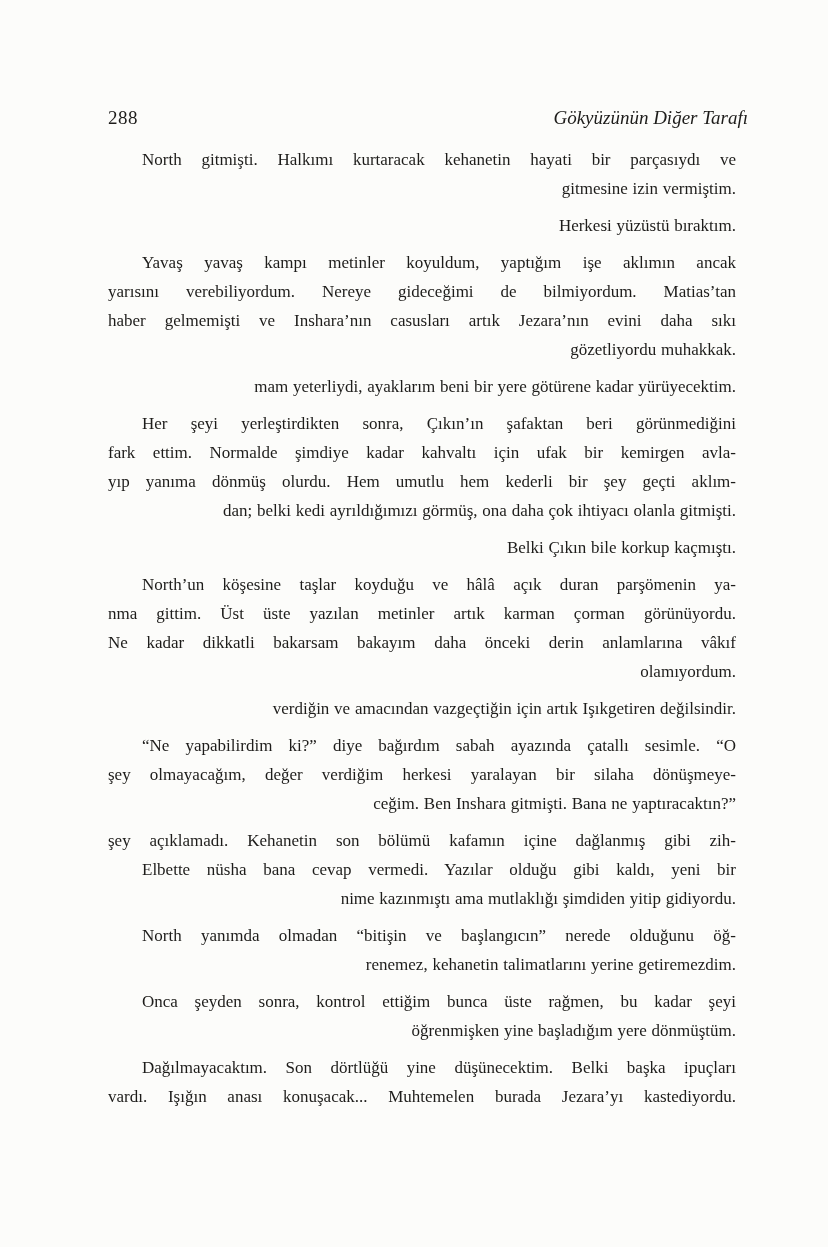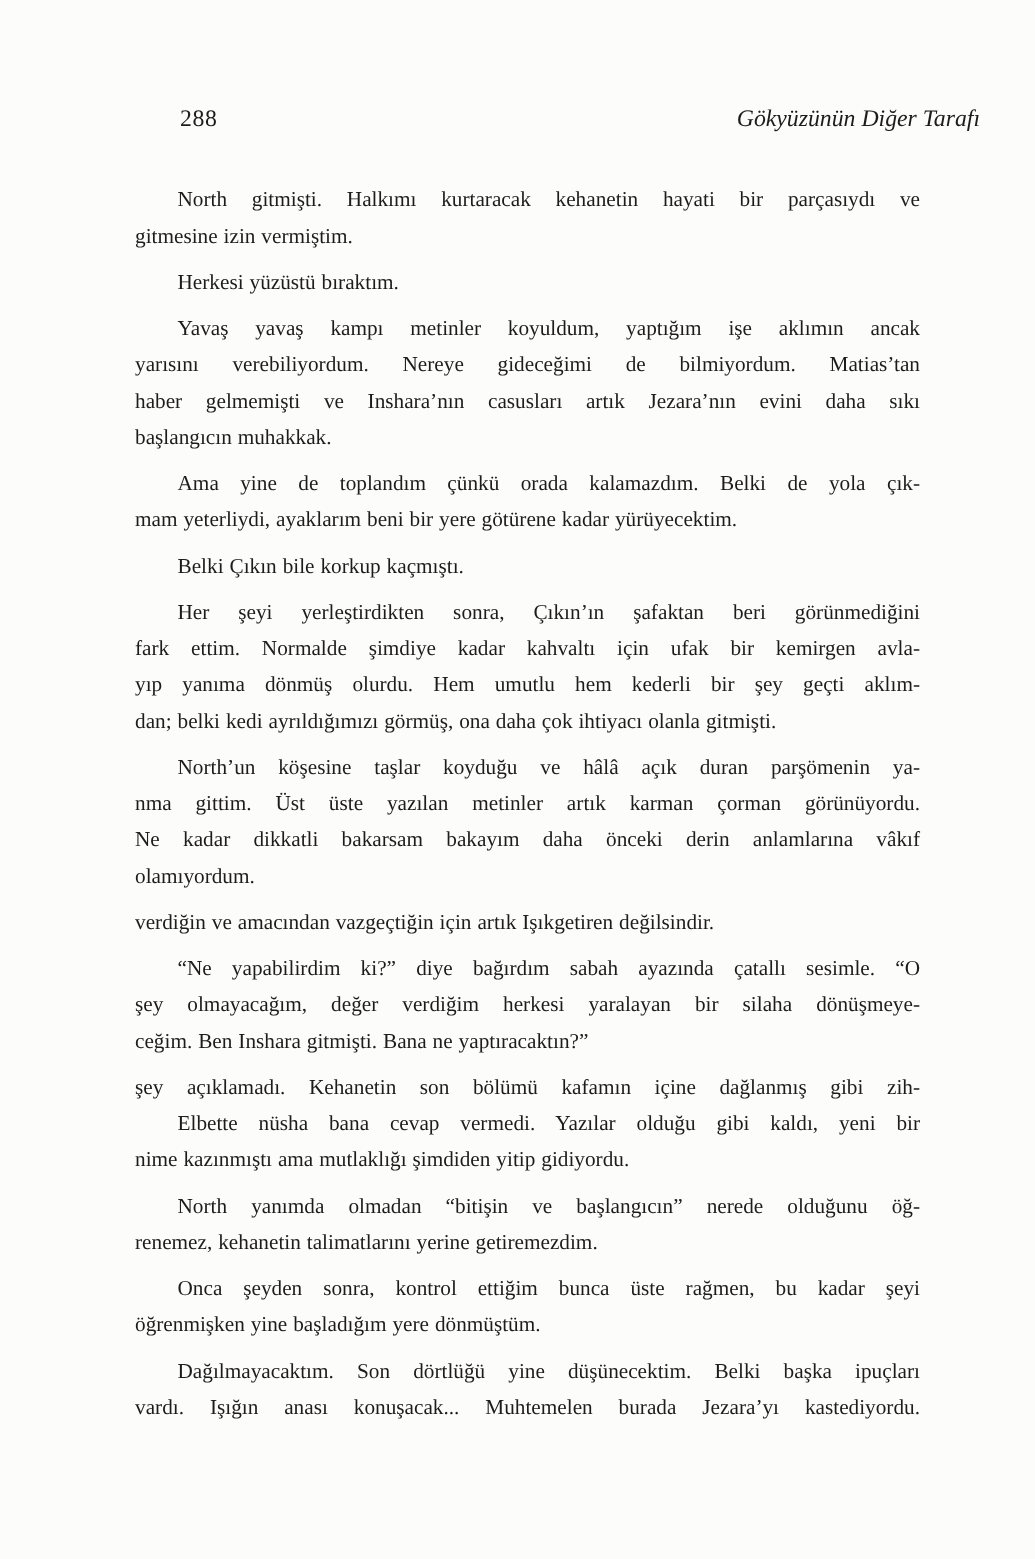"288" .header { margin-left: 36px -> none; top: 84px -> 106px }
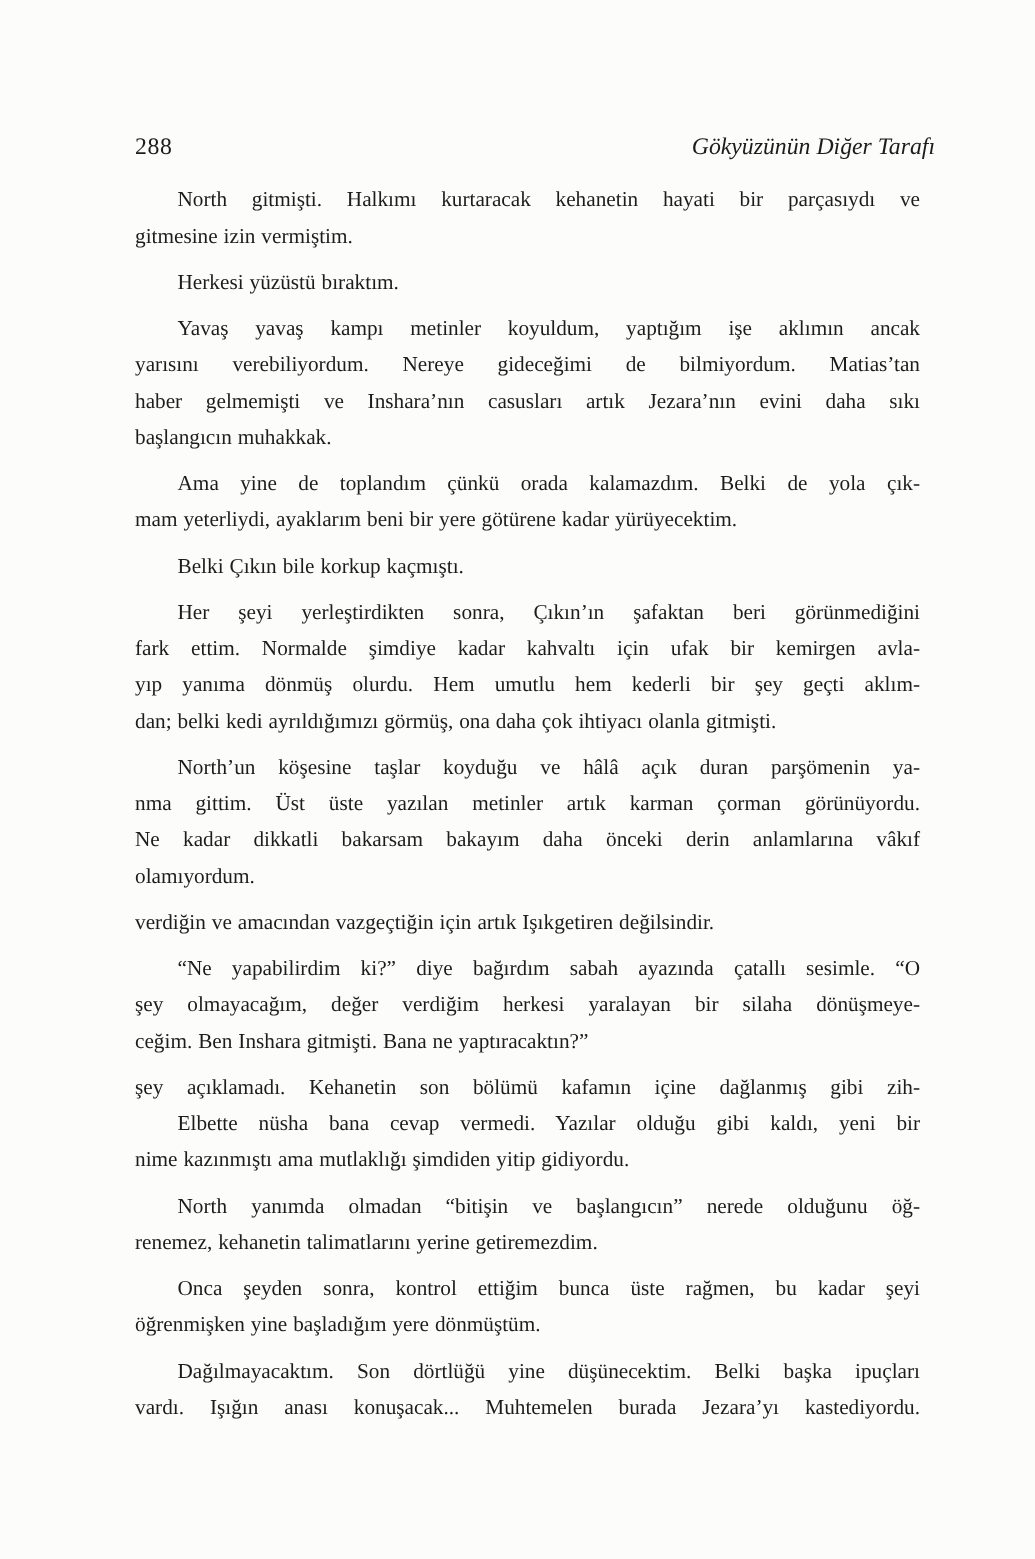"gitmesine izin vermiştim." .line { text-align: left -> right }
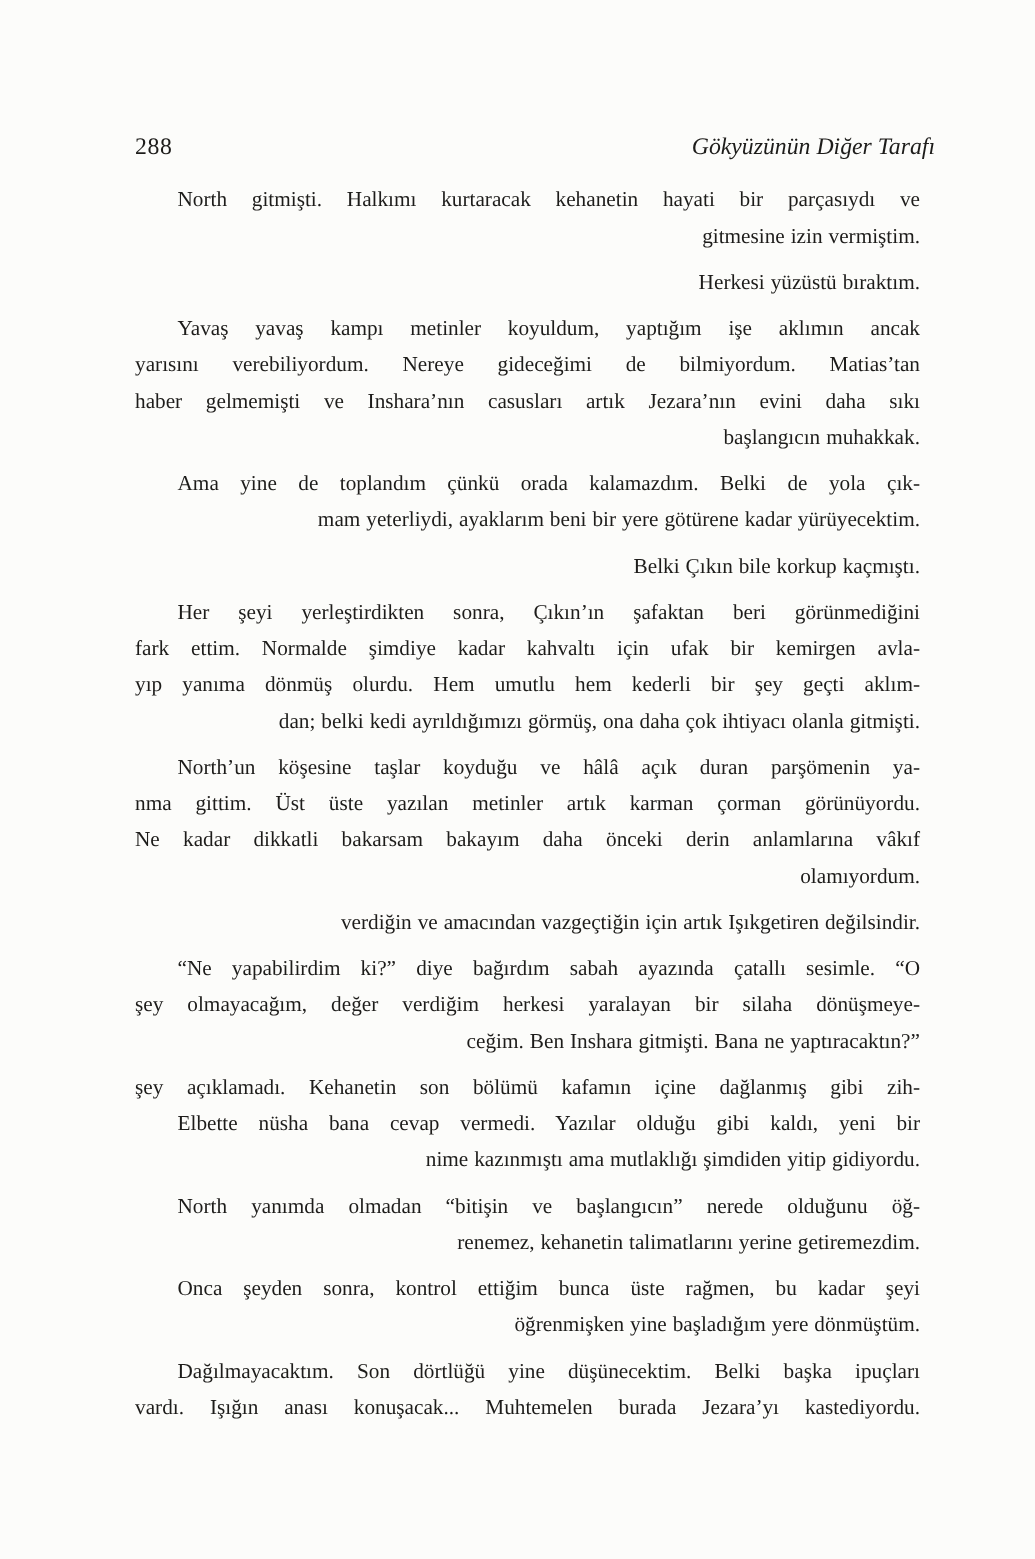"başlangıcın muhakkak." span { text: başlangıcın -> gözetliyordu }
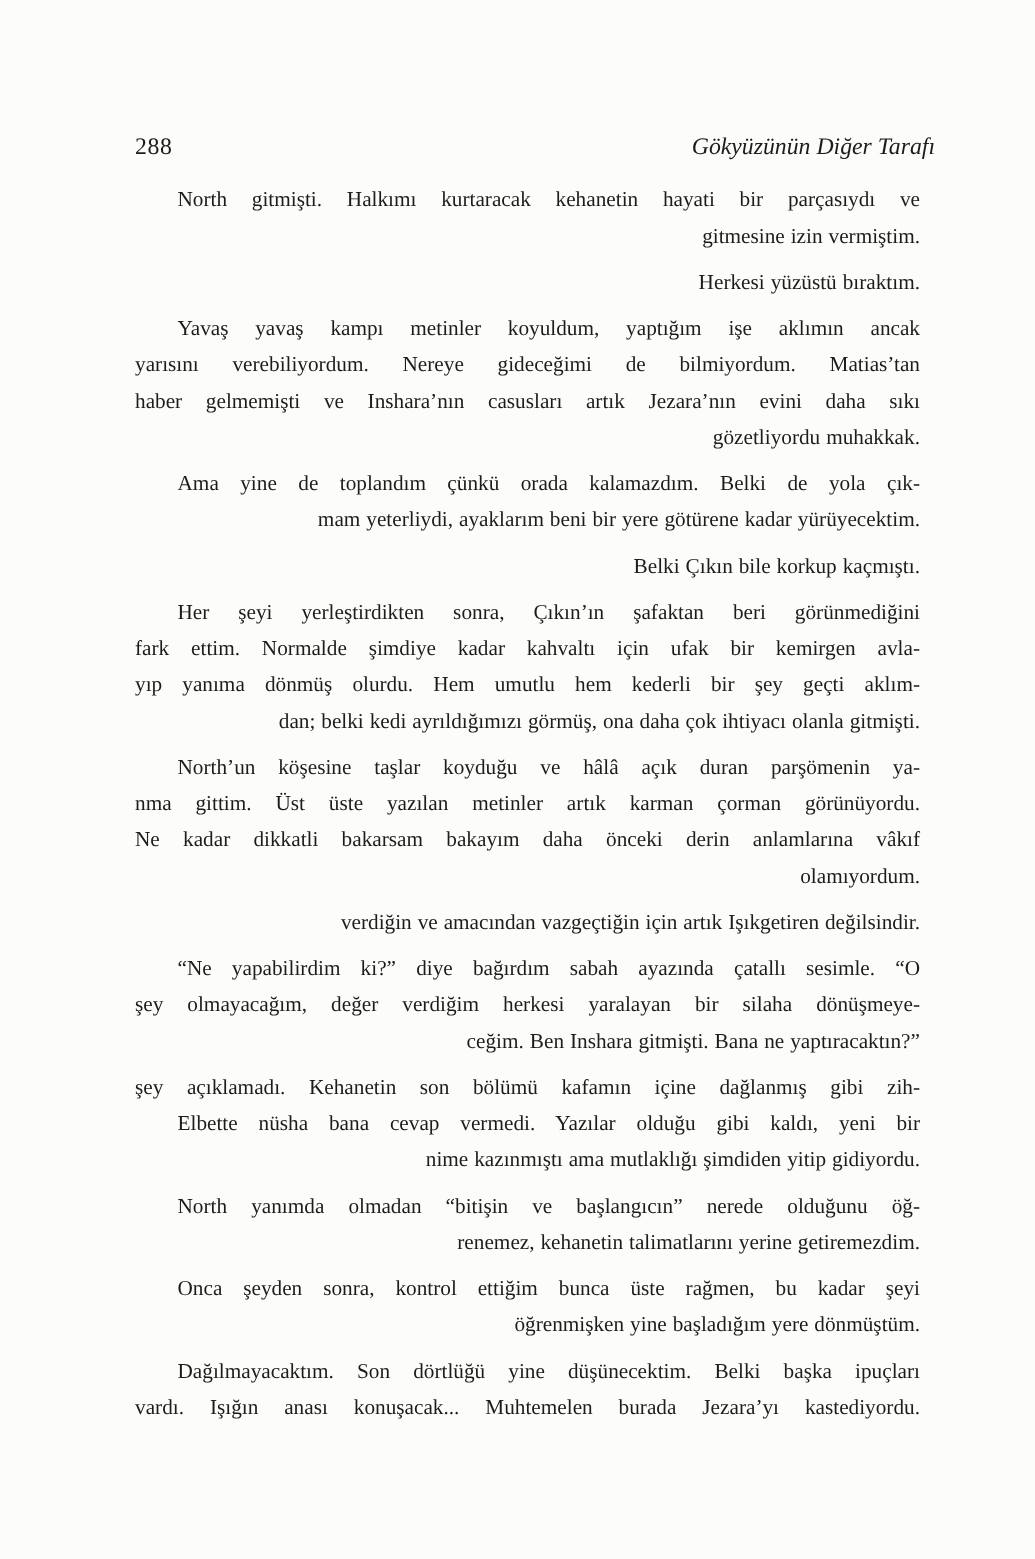"Ama yine de toplandım çünkü" div.line { html: <div><span>Ama yine de toplandım çünkü orada kalamazdım. Belki de yola çık-</span></div> -> none }
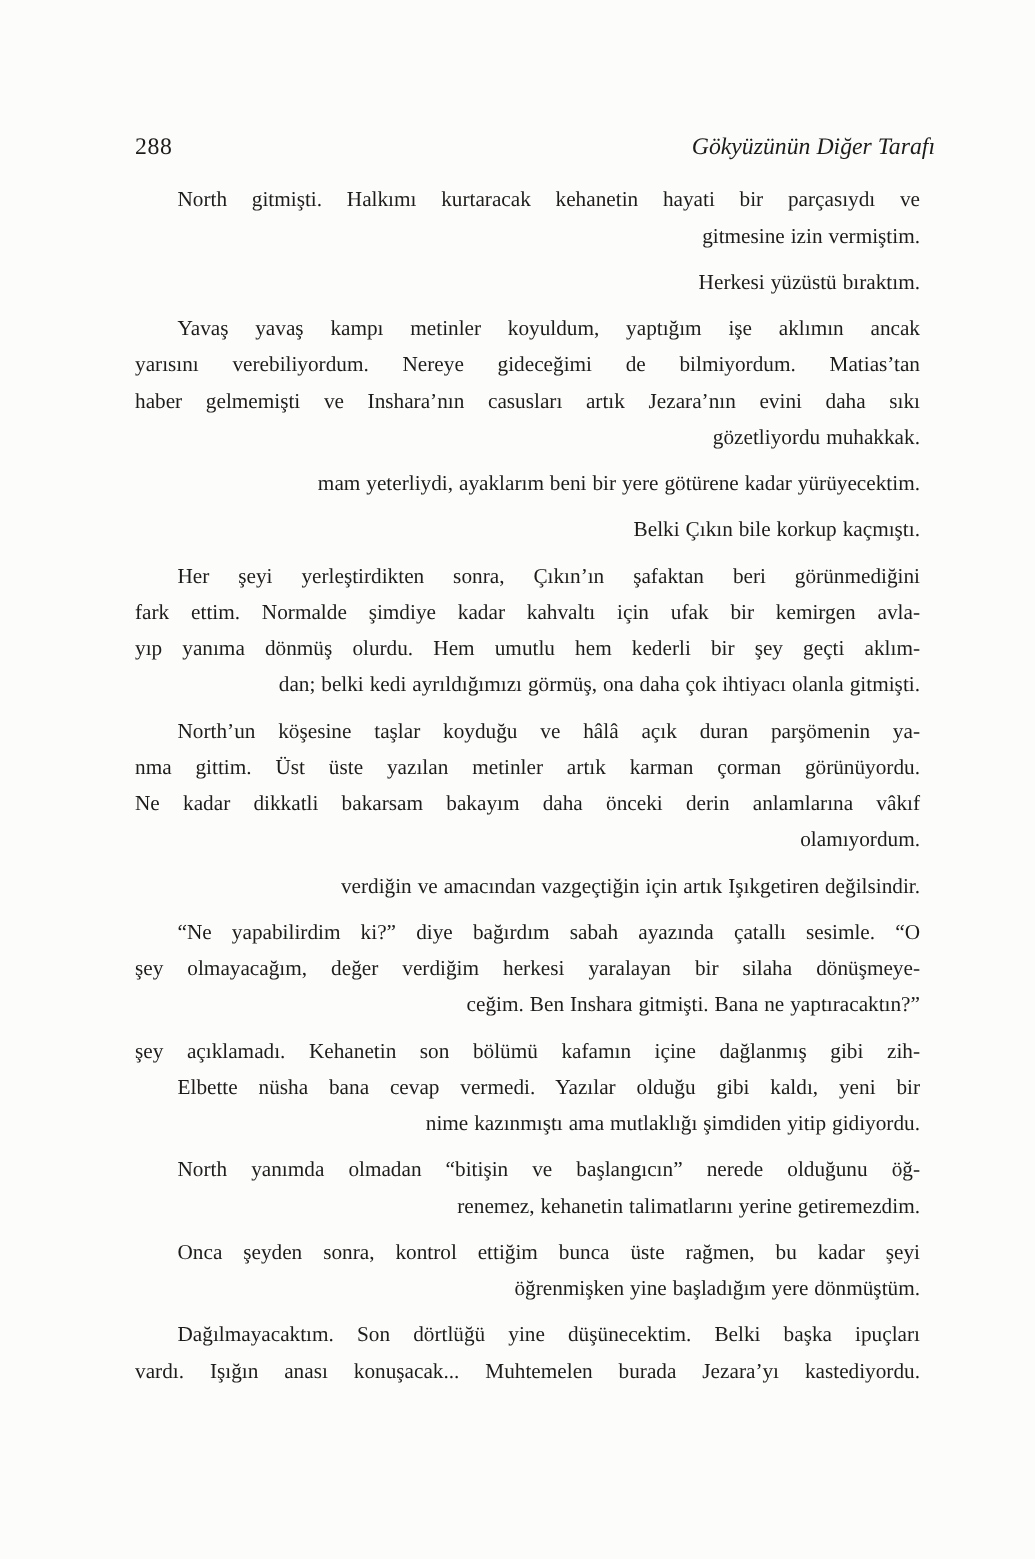"Belki Çıkın bile korkup kaçmıştı." div.para { order: before "Her şeyi yerleştirdikten sonra, Çıkın’ın" -> after "Her şeyi yerleştirdikten sonra, Çıkın’ın" }
